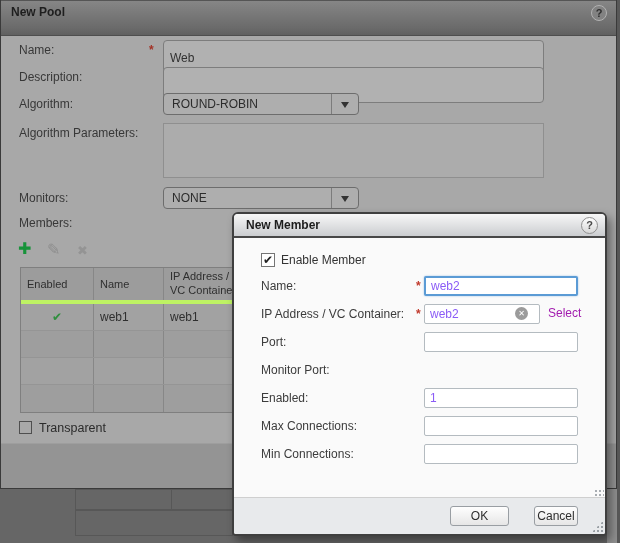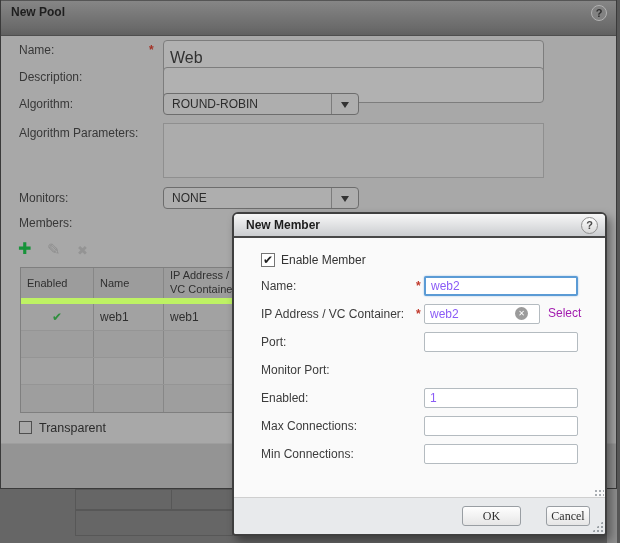"Web" .pool-input { font-size: 16px -> 12px }
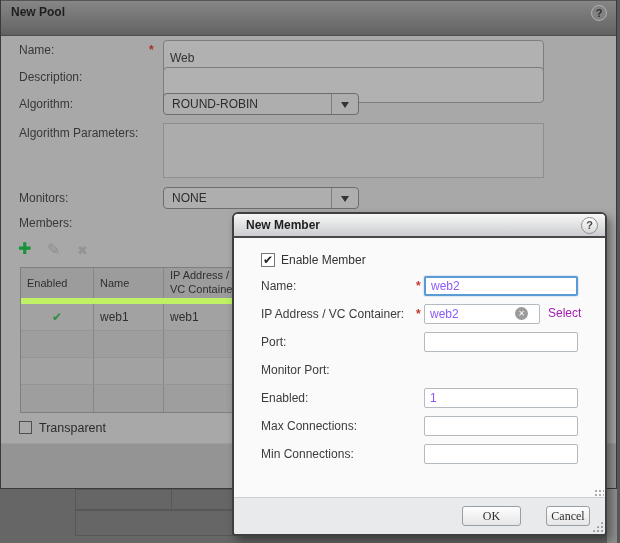"Enabled" .mt-header { border-bottom: 6px solid #bef264 -> 4px solid #bef264 }
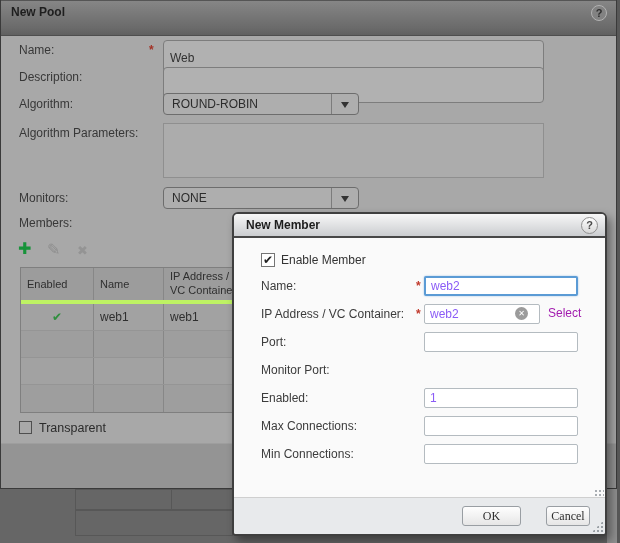"OK" .btn { font-family: Liberation Serif, serif -> Liberation Sans, sans-serif; margin-left: 12px -> none }
